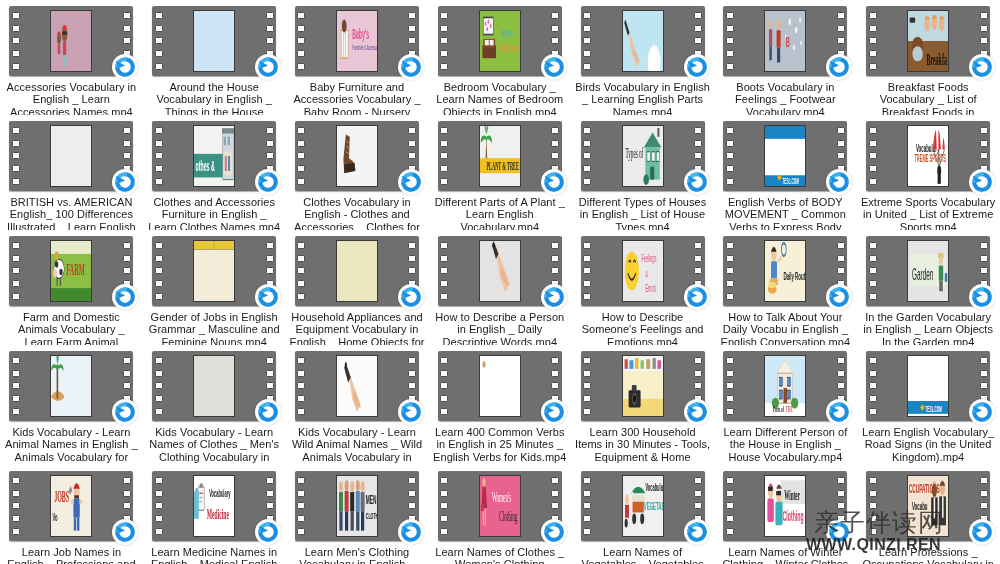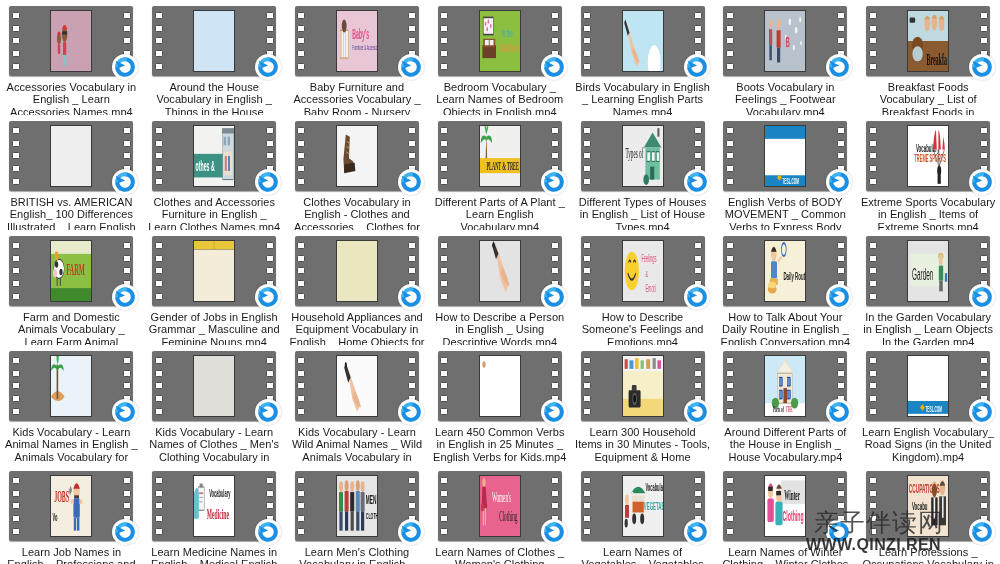"Extreme Sports Vocabulary in English" div.caption { text: English _ Items -> United _ List }
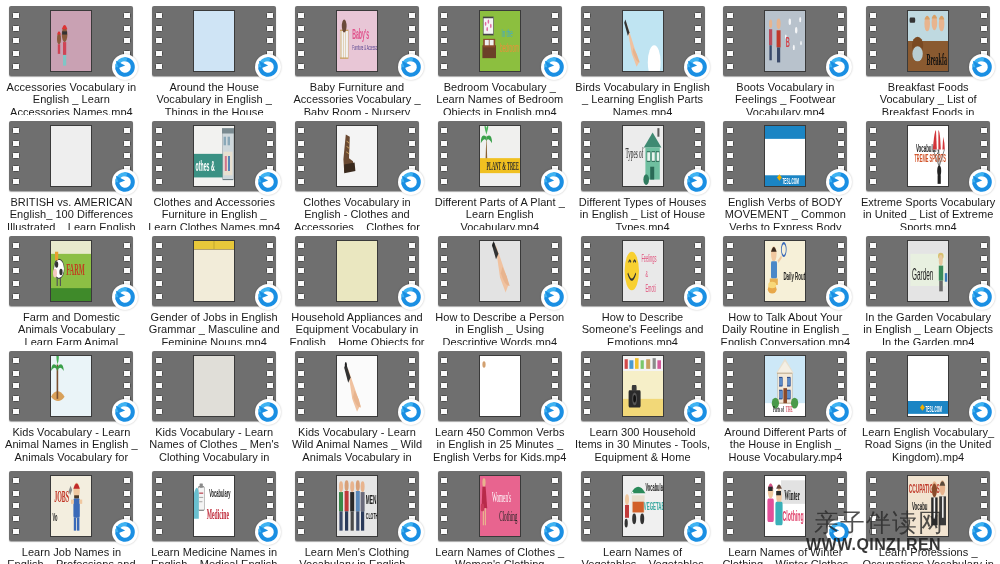"How to Describe a Person" div.caption { text: Using -> Daily }
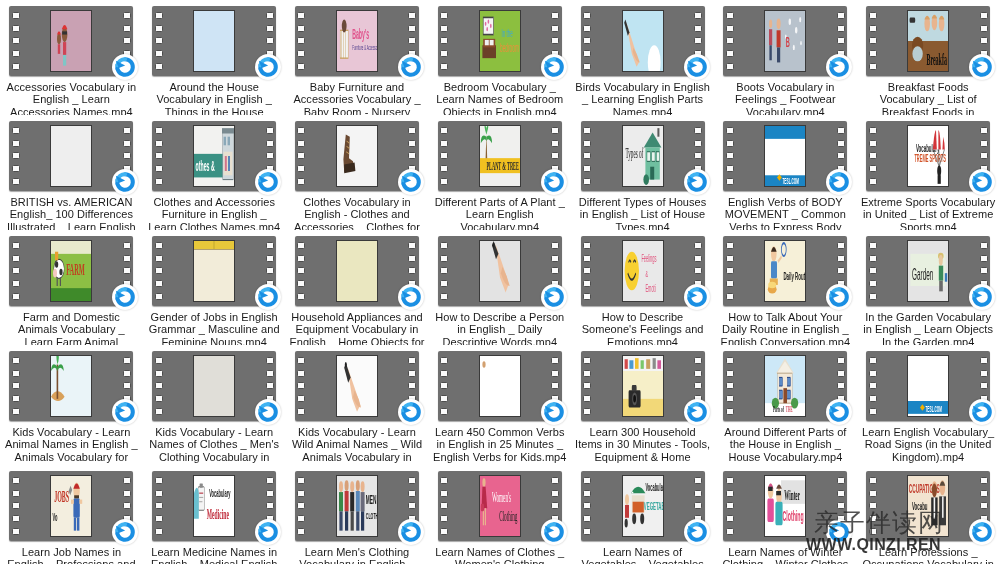"How to Talk About Your" div.caption { text: Routine -> Vocabu }
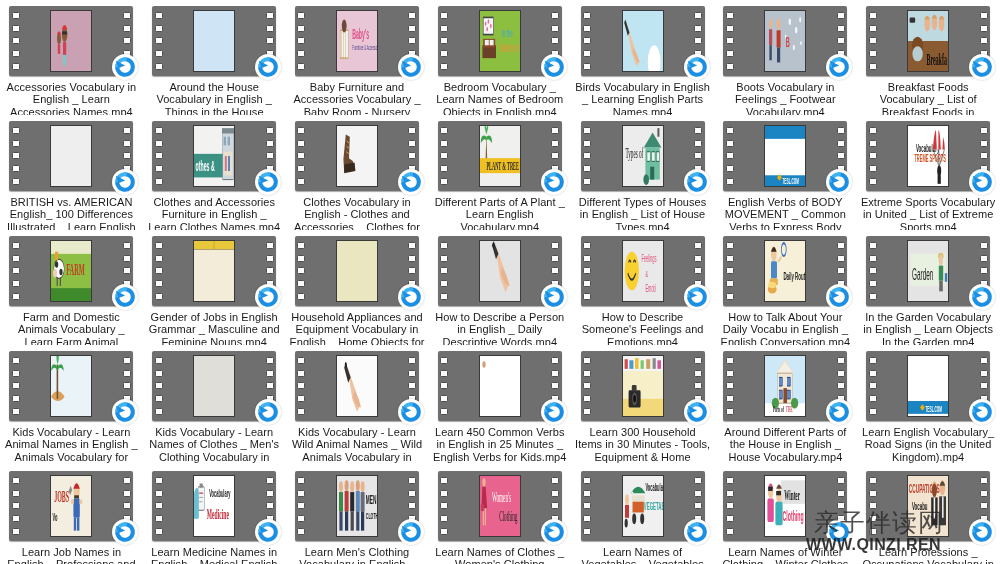"Learn 450 Common Verbs in" div.caption { text: 450 -> 400 }
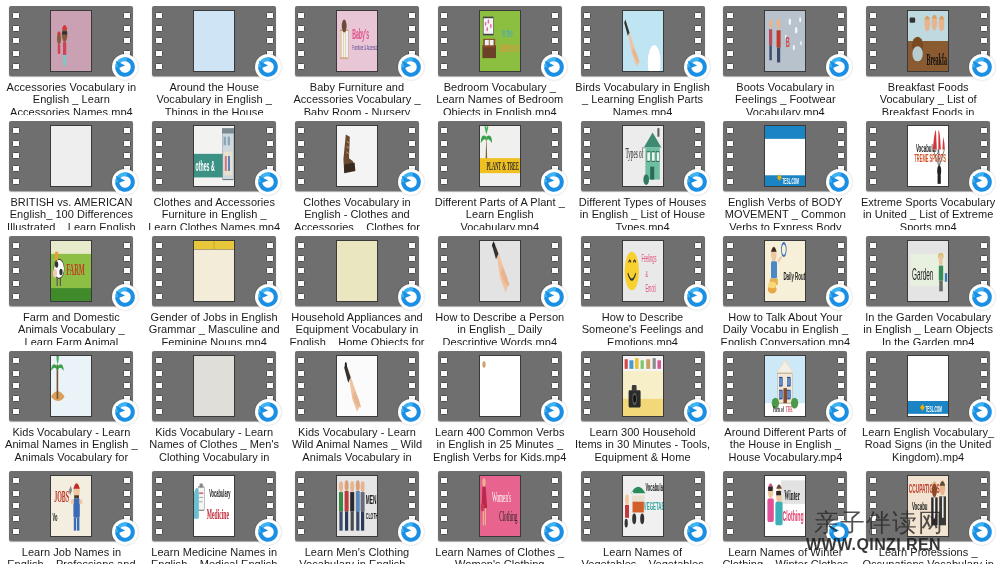"Around Different Parts of the" div.caption { text: Around Different Parts -> Learn Different Person }
